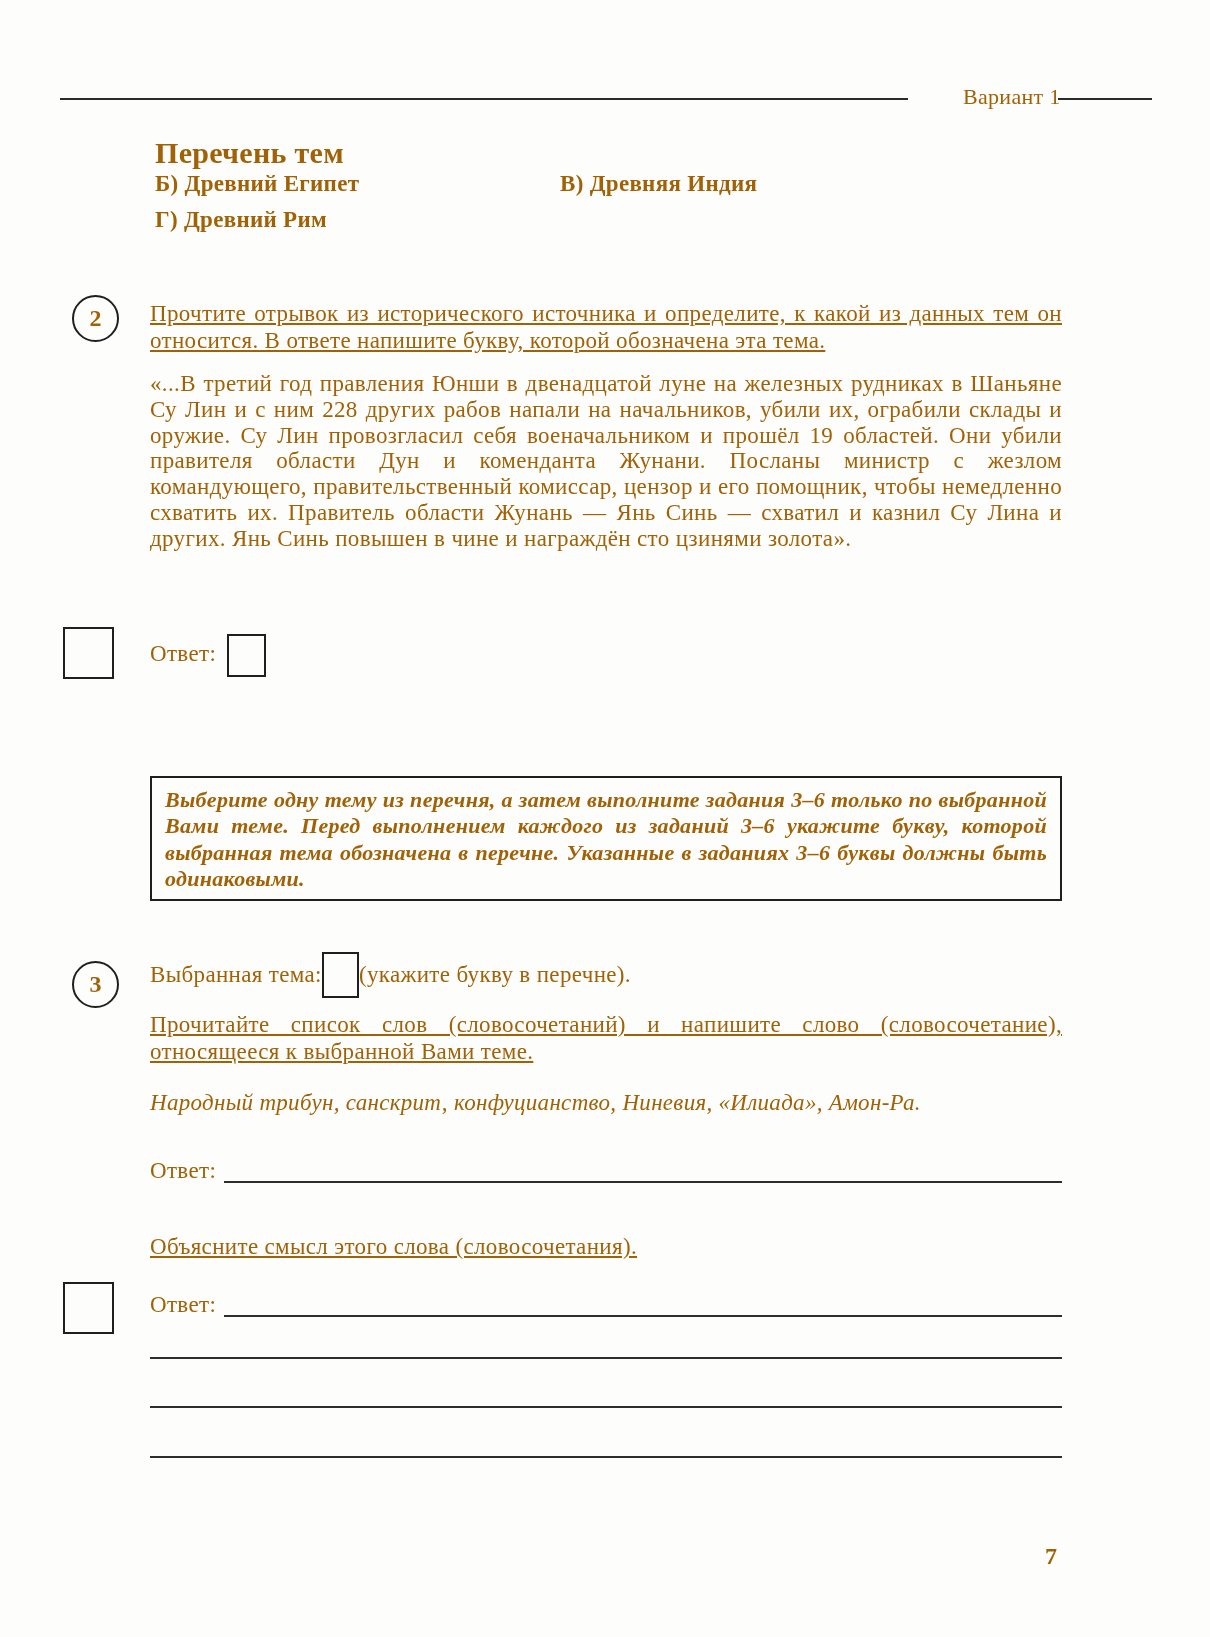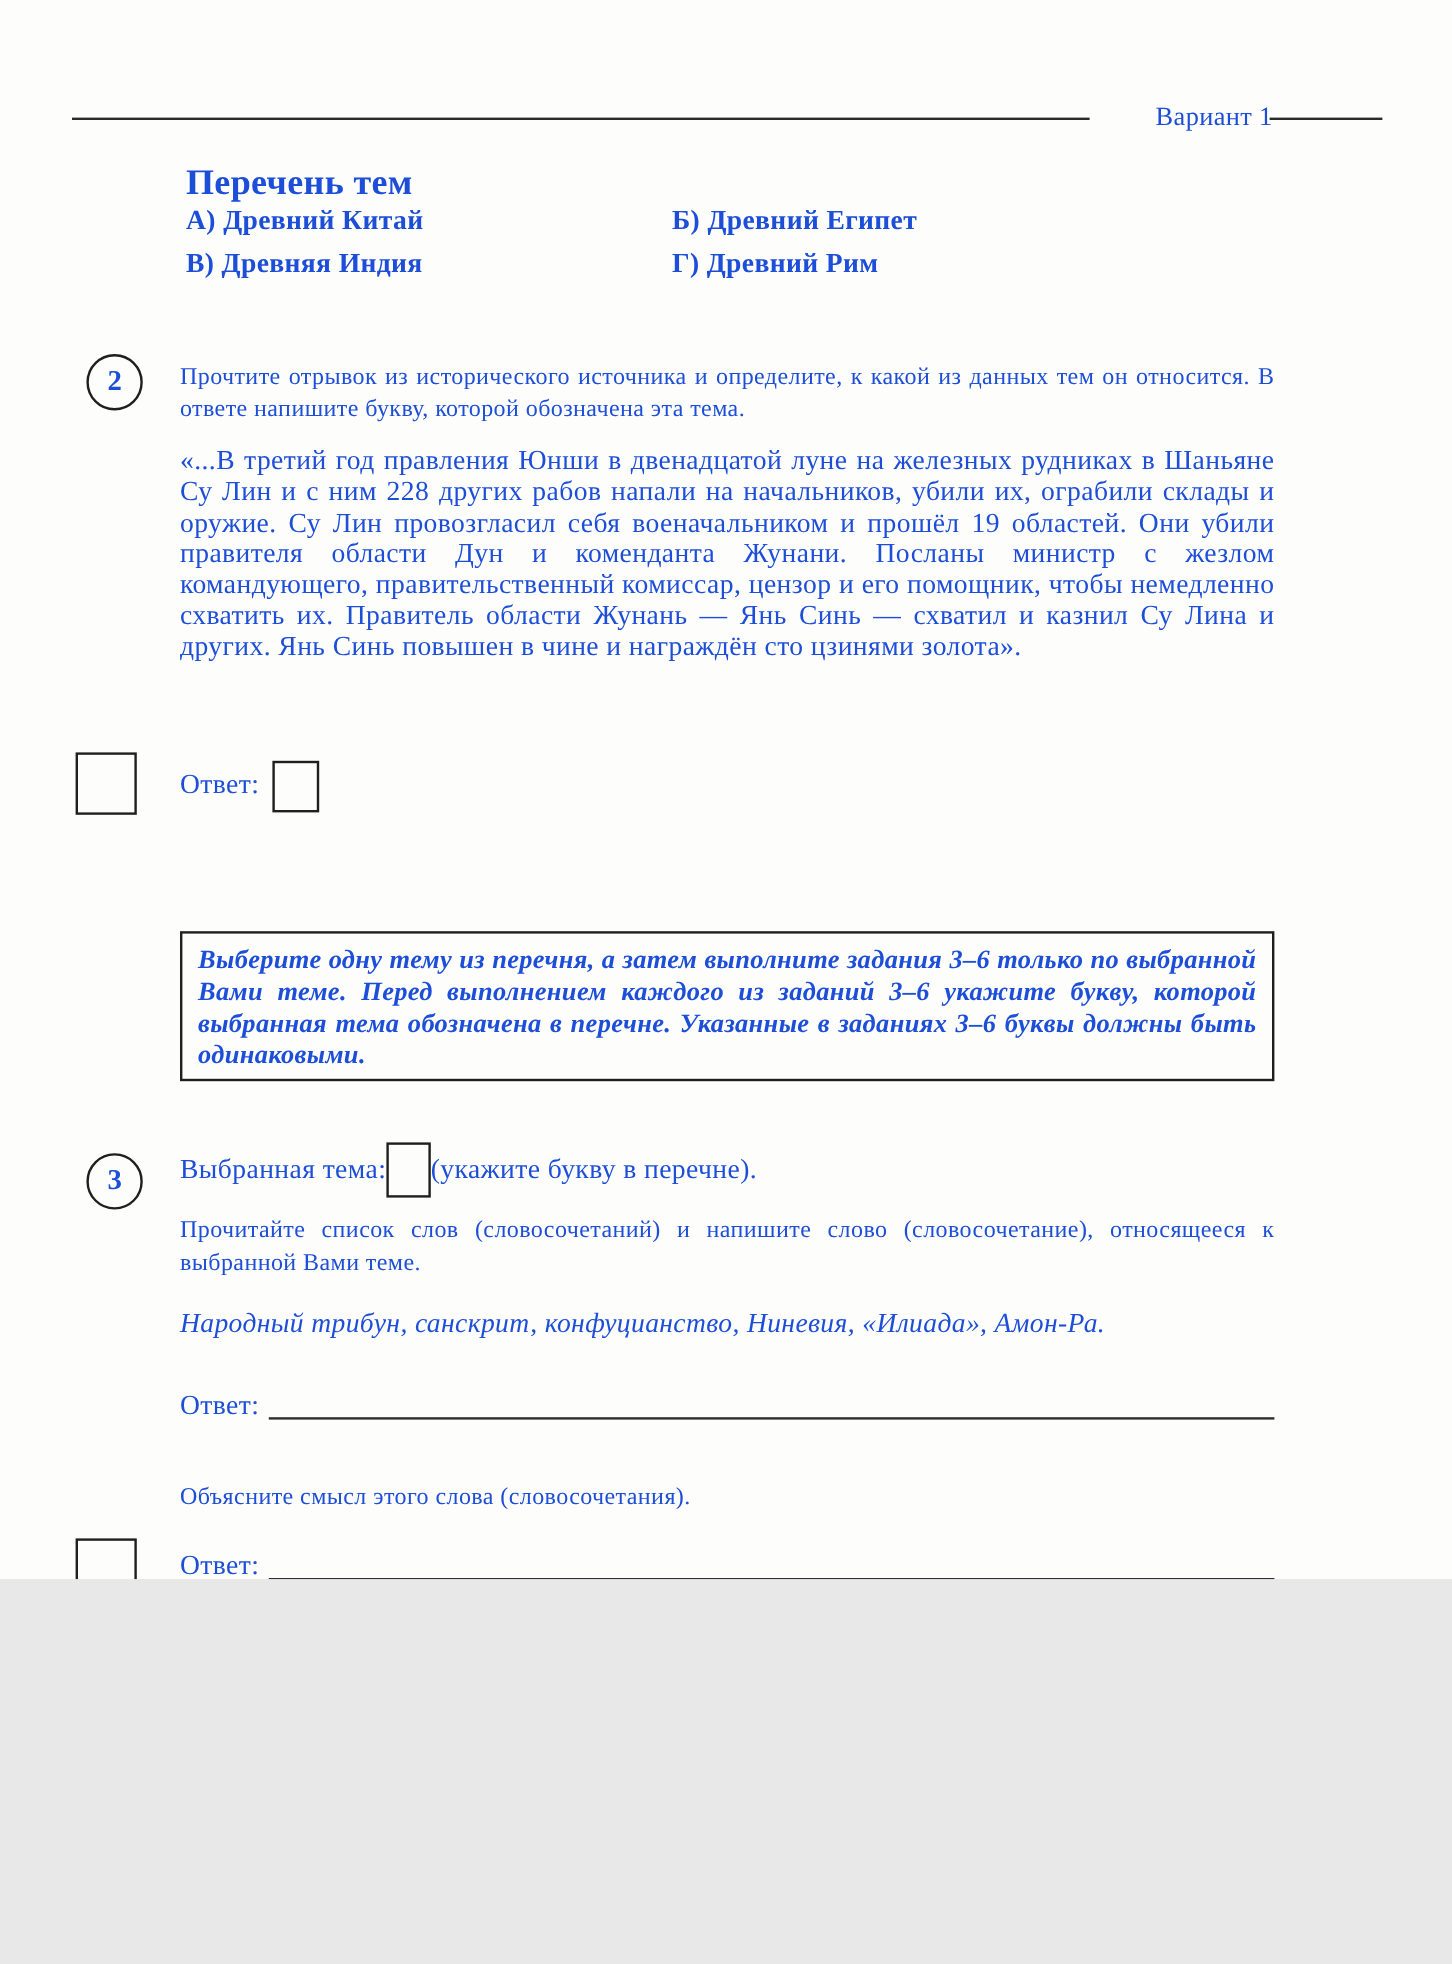"Вариант 1" .page { color: #1d4ed8 -> #a16207; height: 1316px -> 1637px }
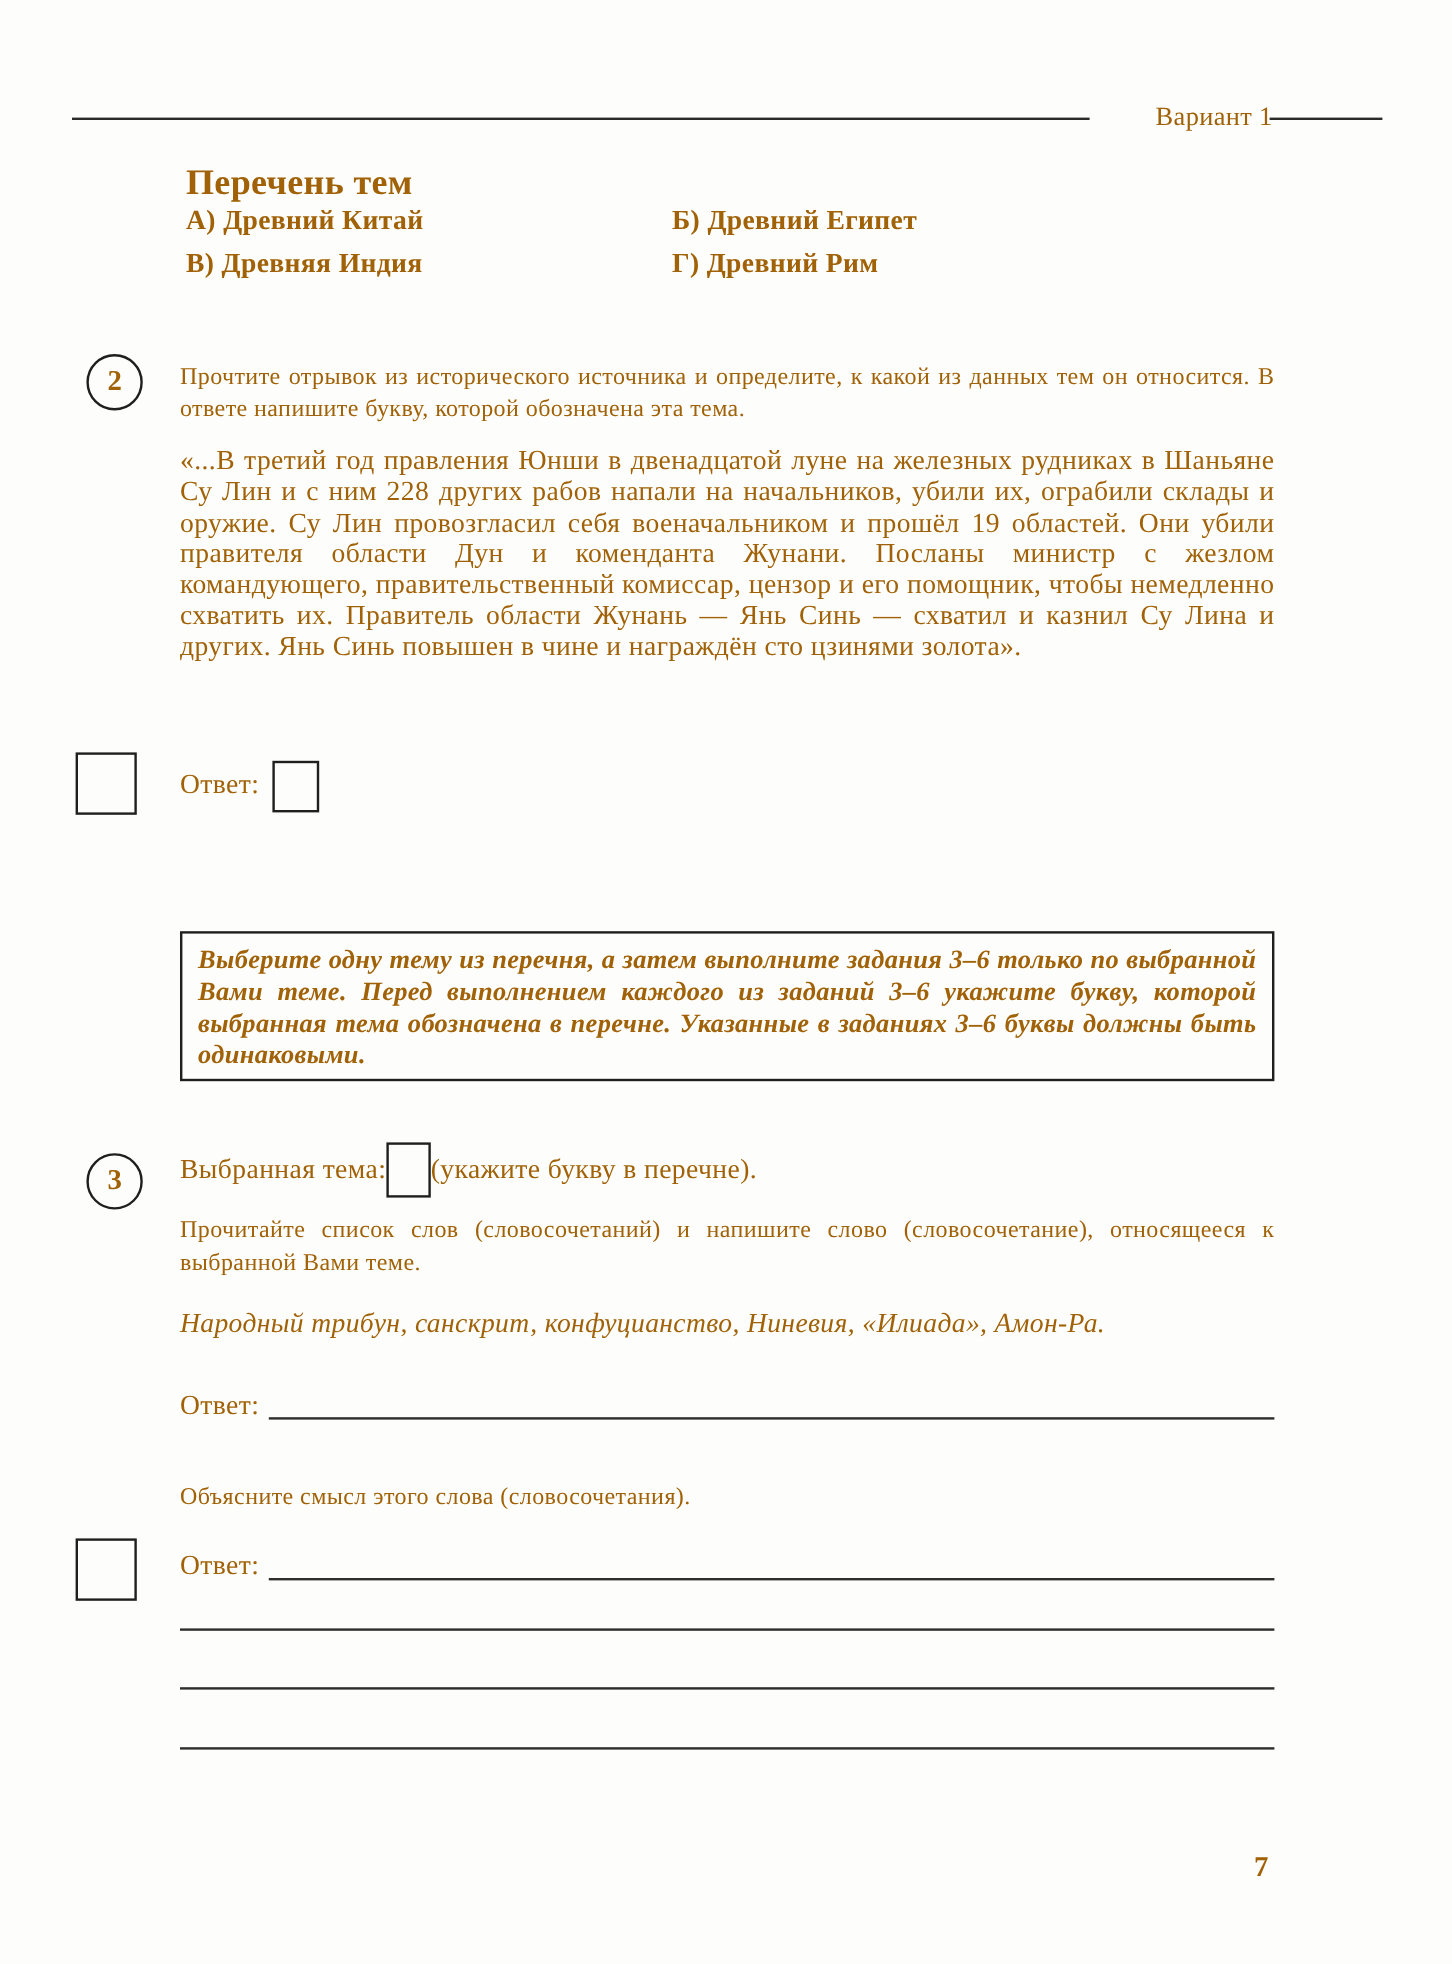"А) Древний Китай" div.topic-item { html: <div><span>А)</span> <span>Древний Китай</span></div> -> none }
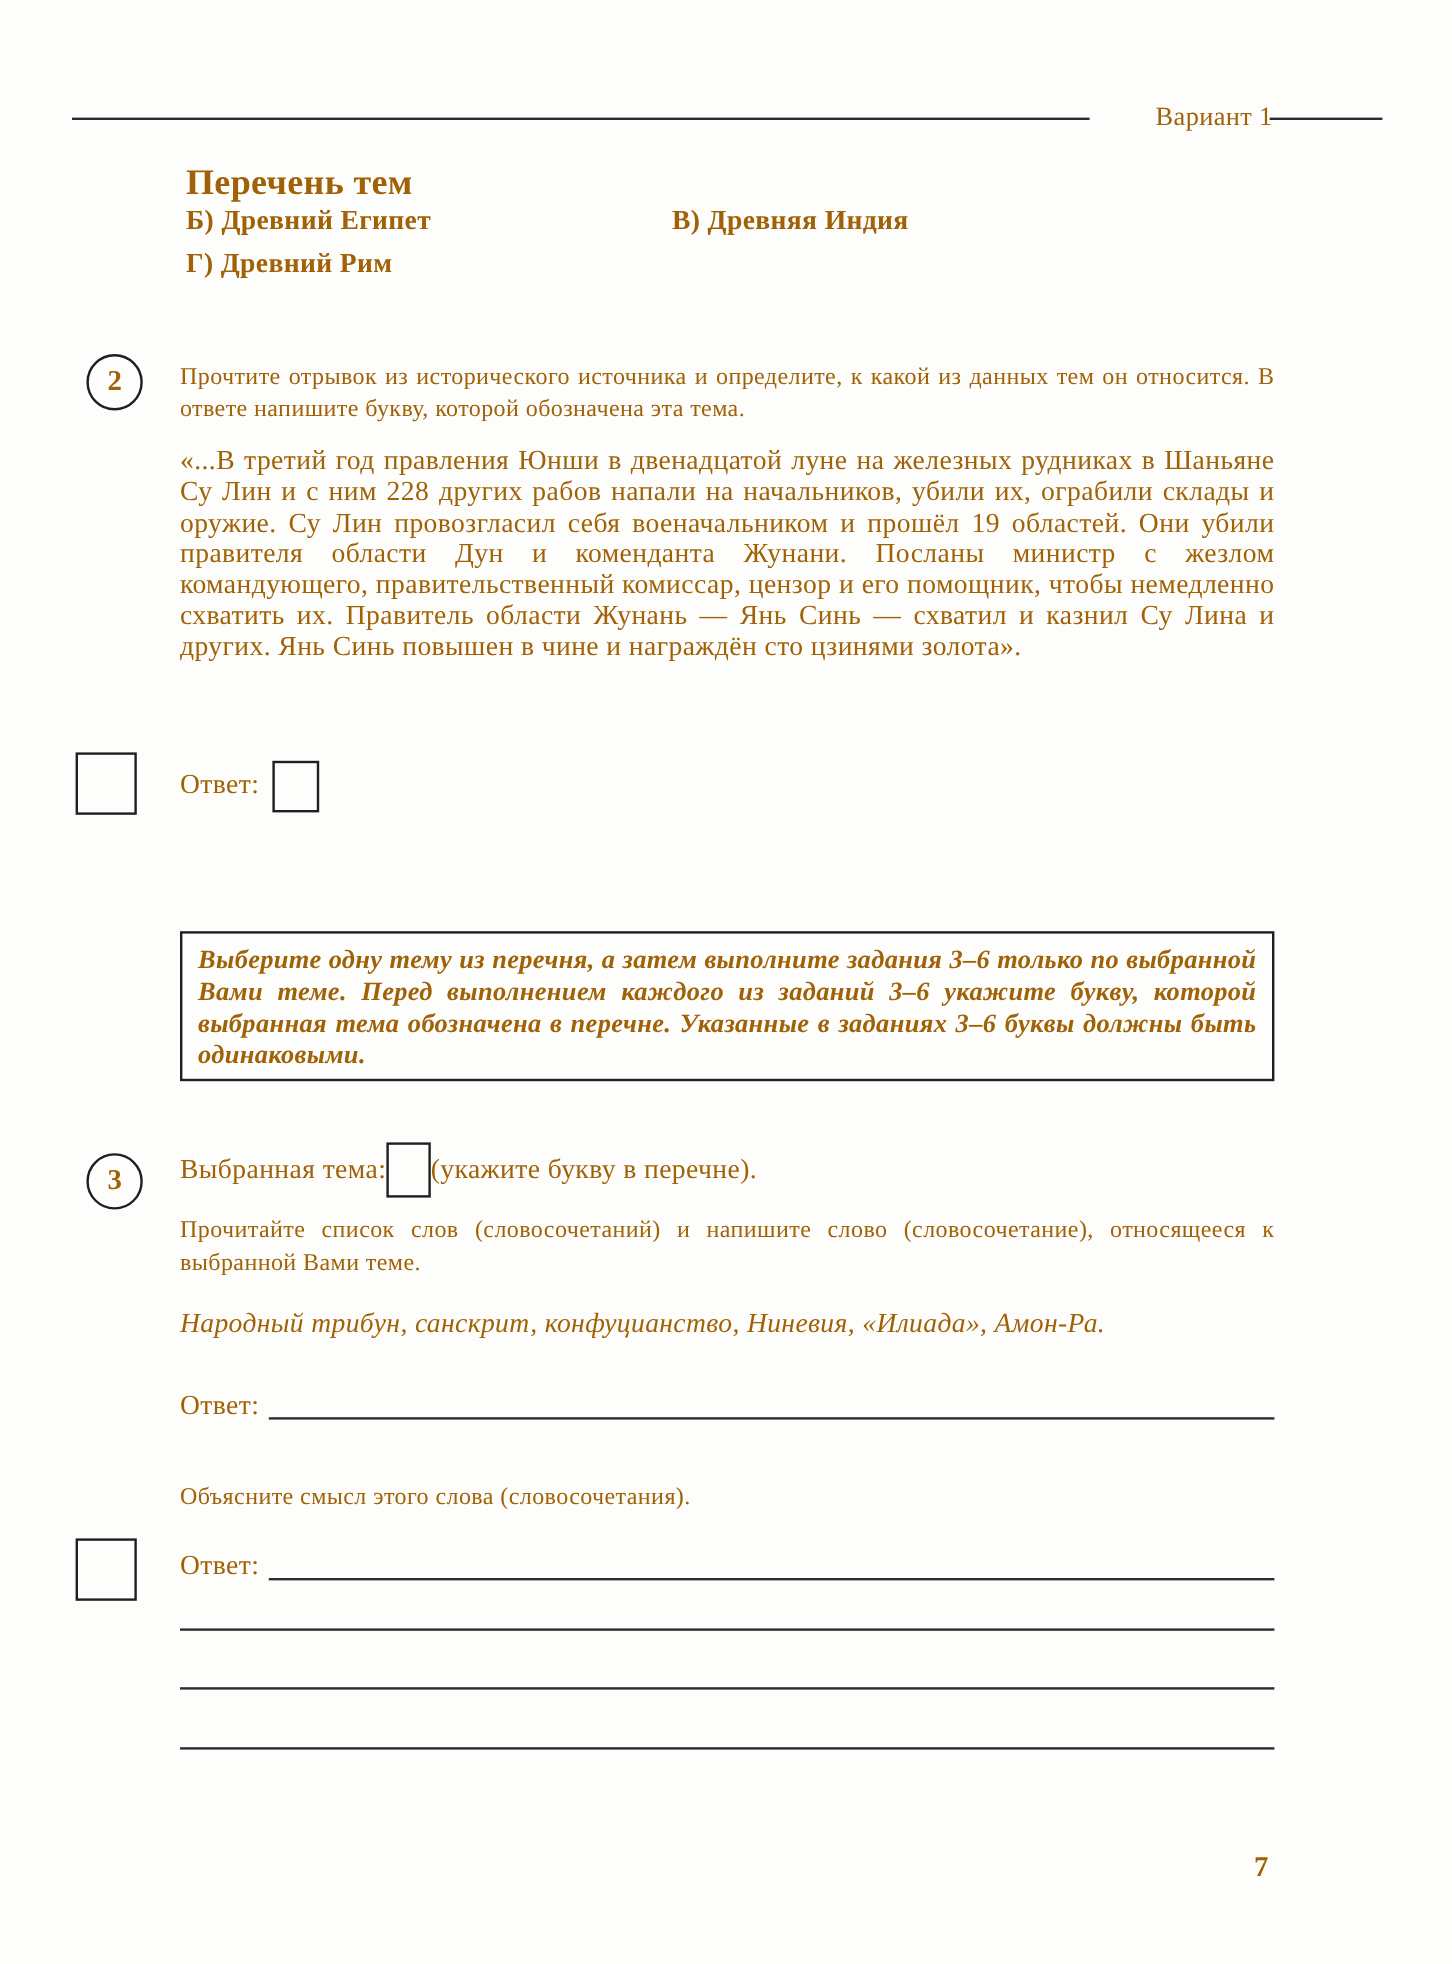"Прочтите отрывок из исторического" .body-text { font-size: 20px -> 23px; text-decoration: none -> underline }
